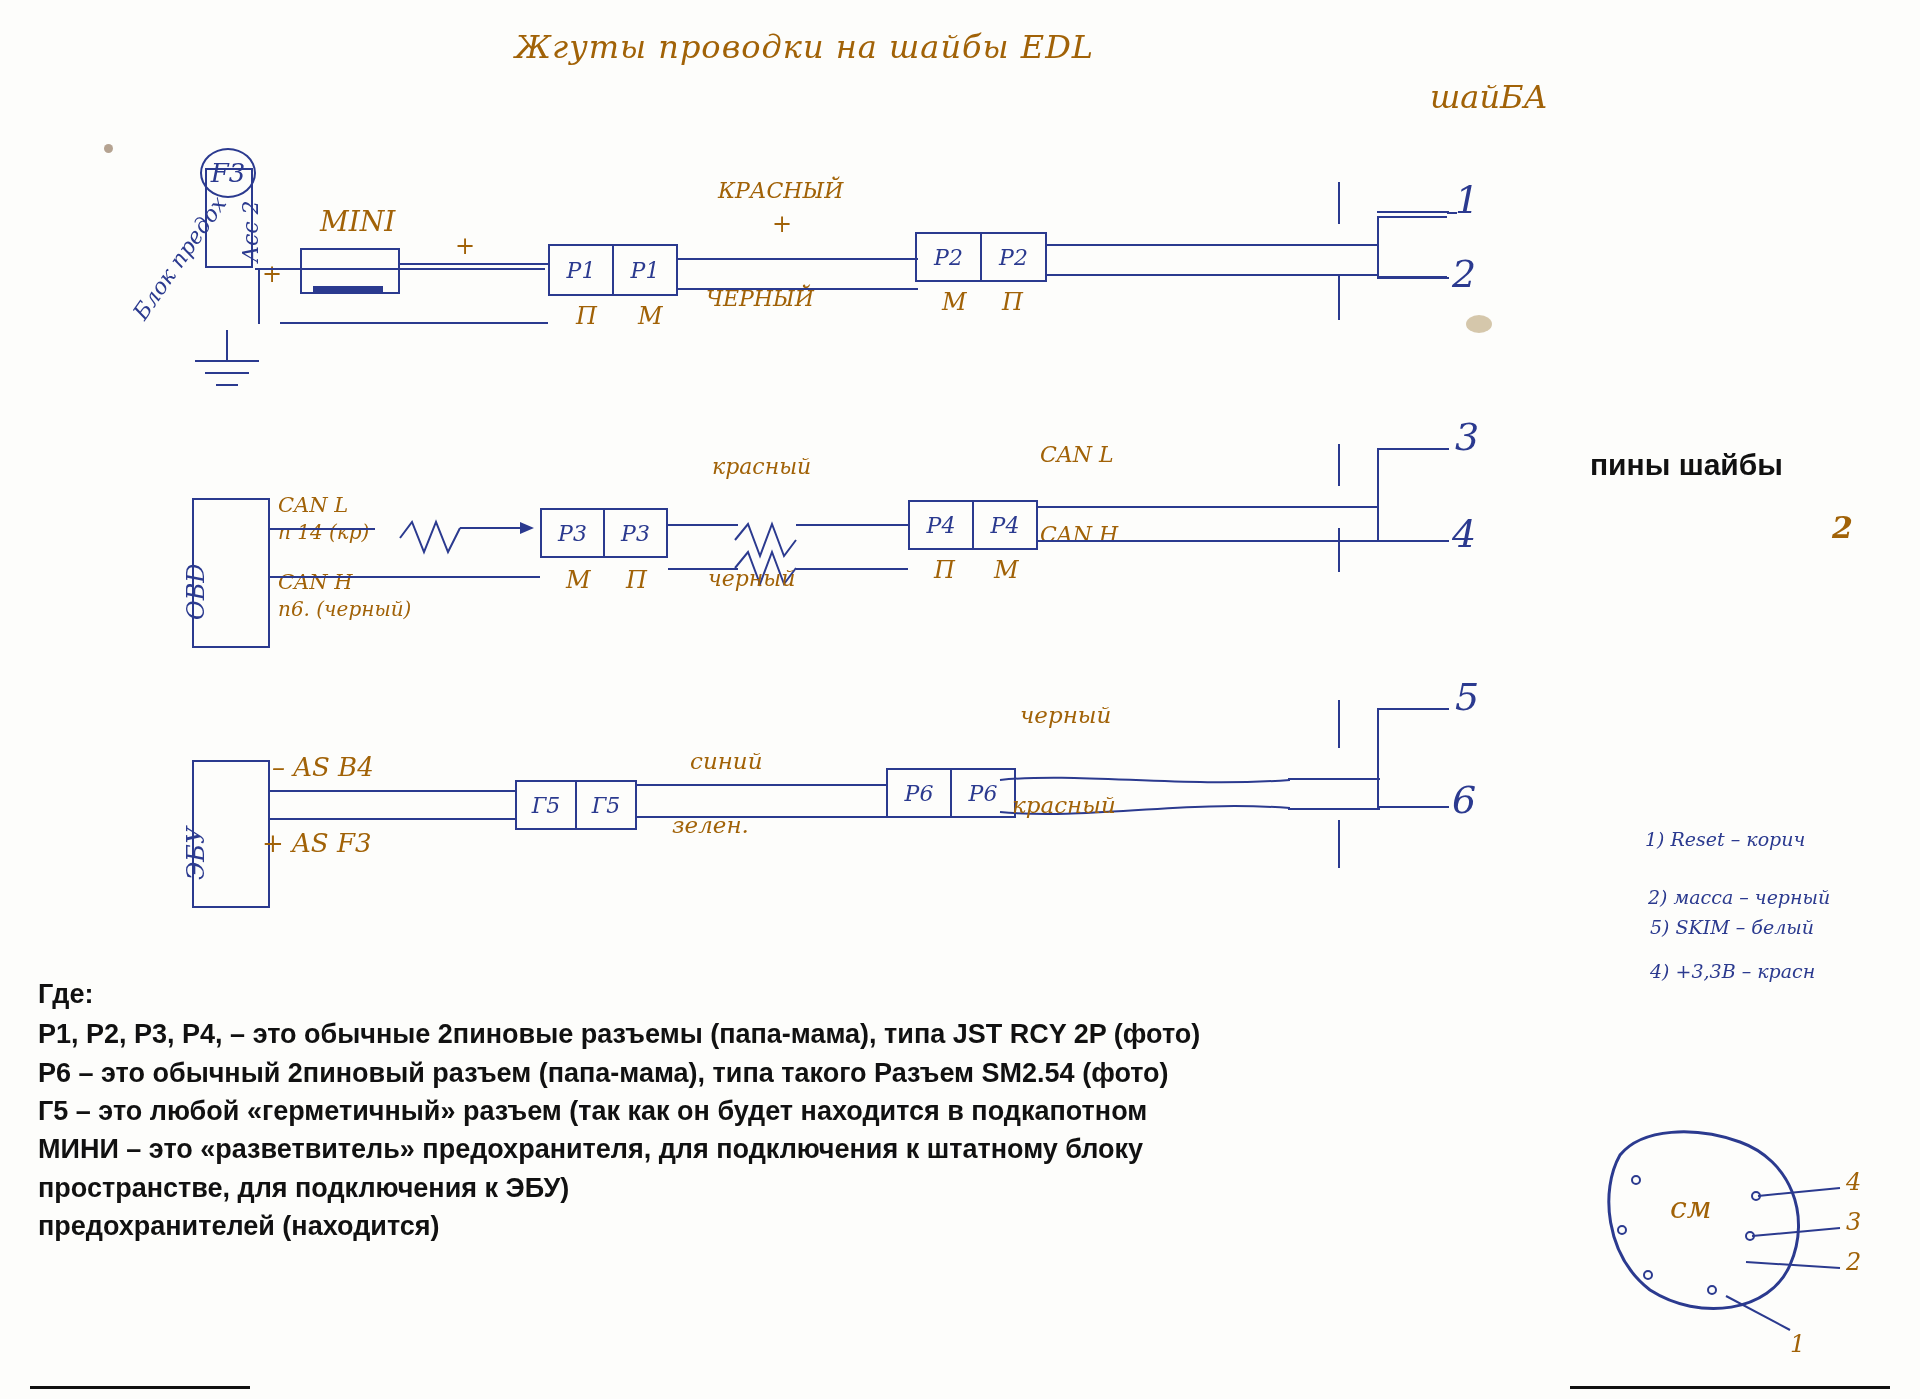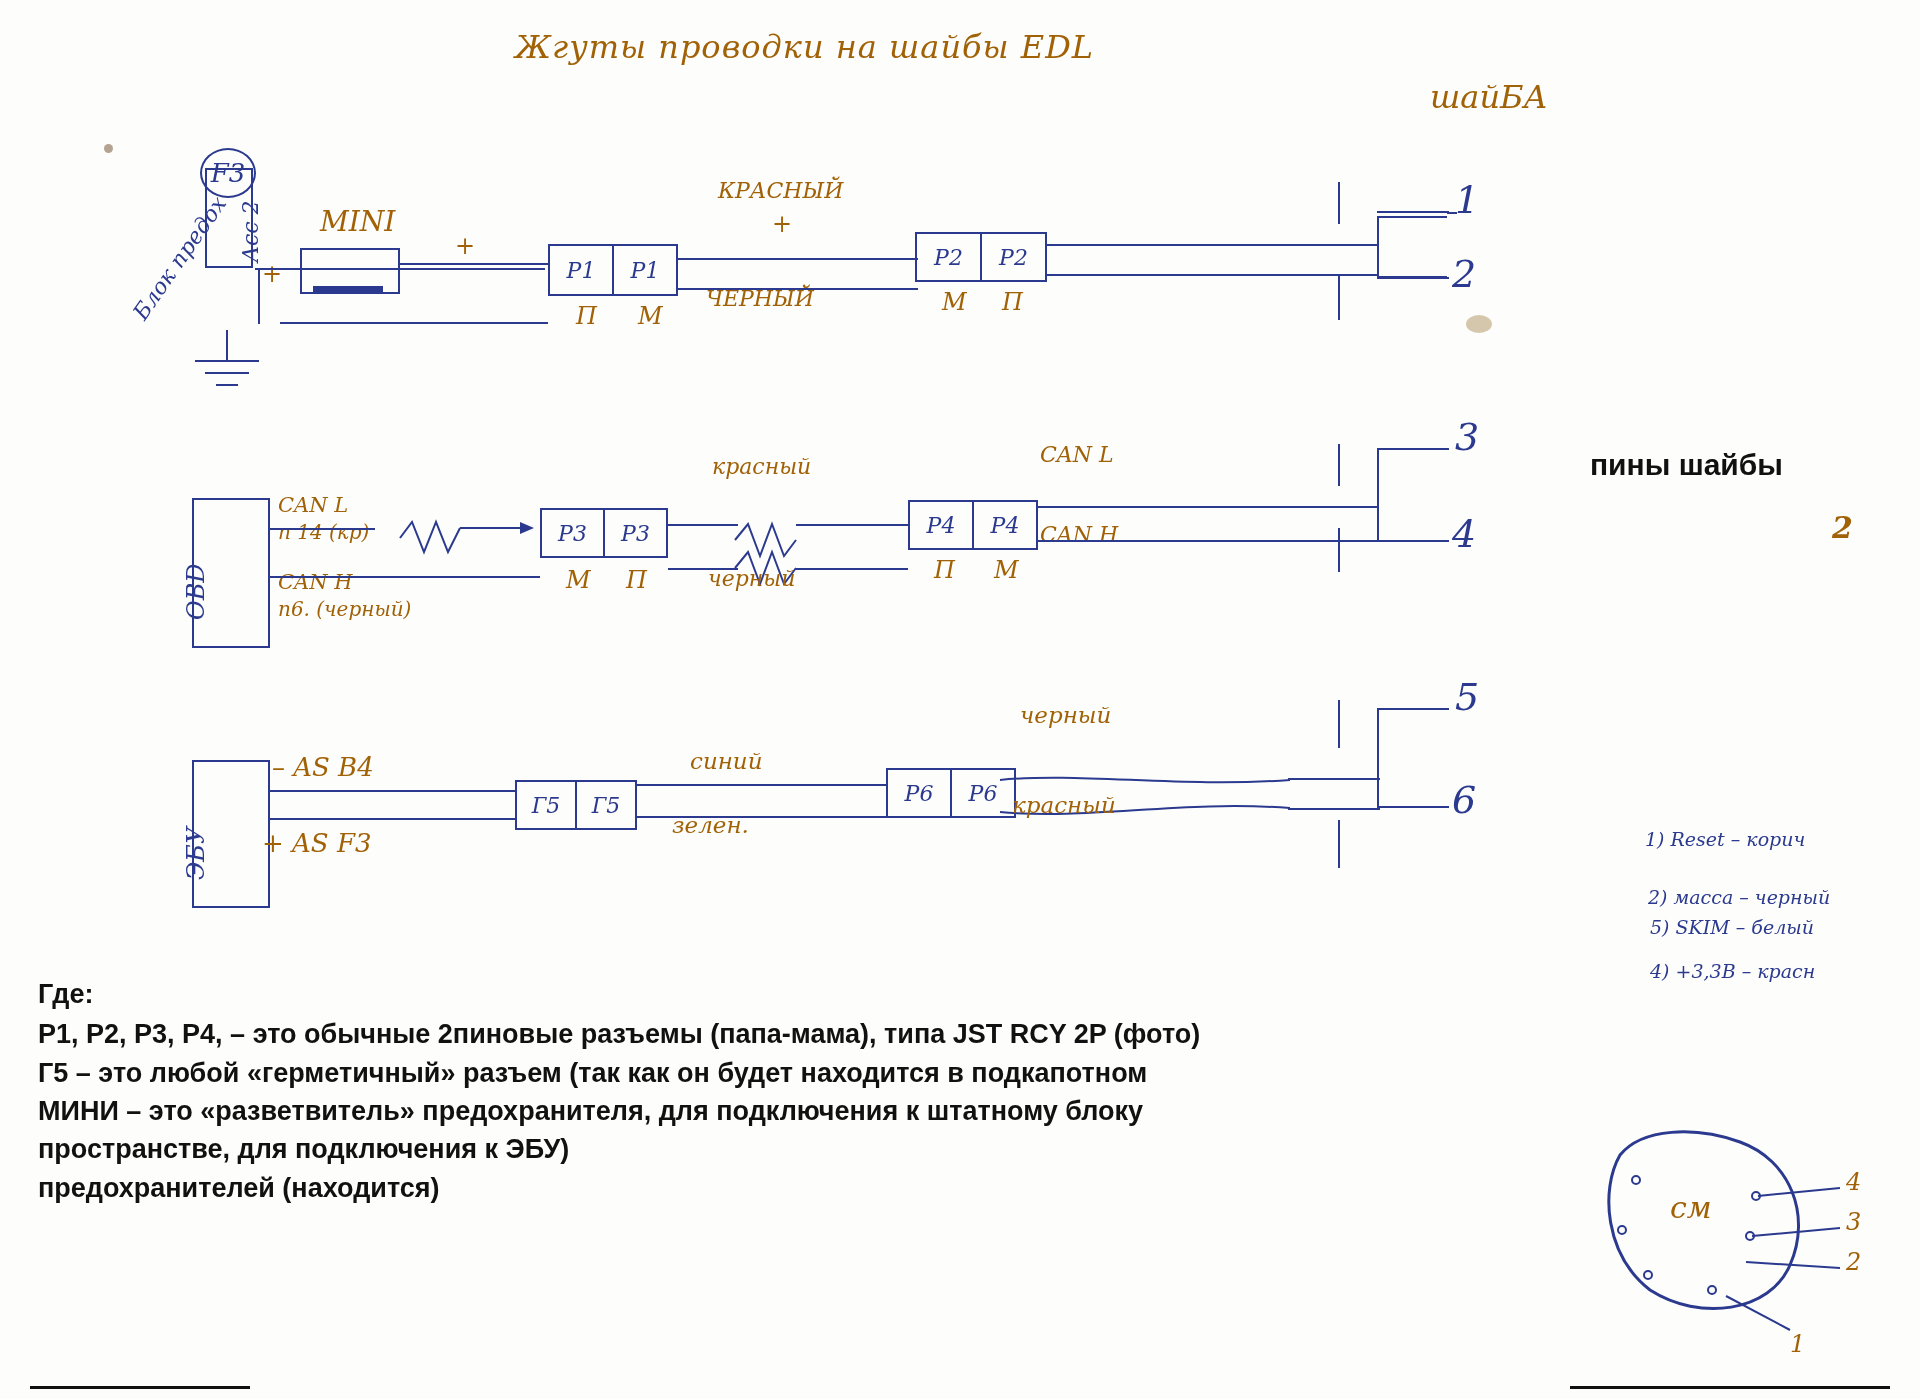"P6 – это обычный 2пиновый" div { html: none -> <div>P6 – это обычный 2пиновый разъем (папа-мама), типа такого Разъем SM2.54 (фото)</div> }
